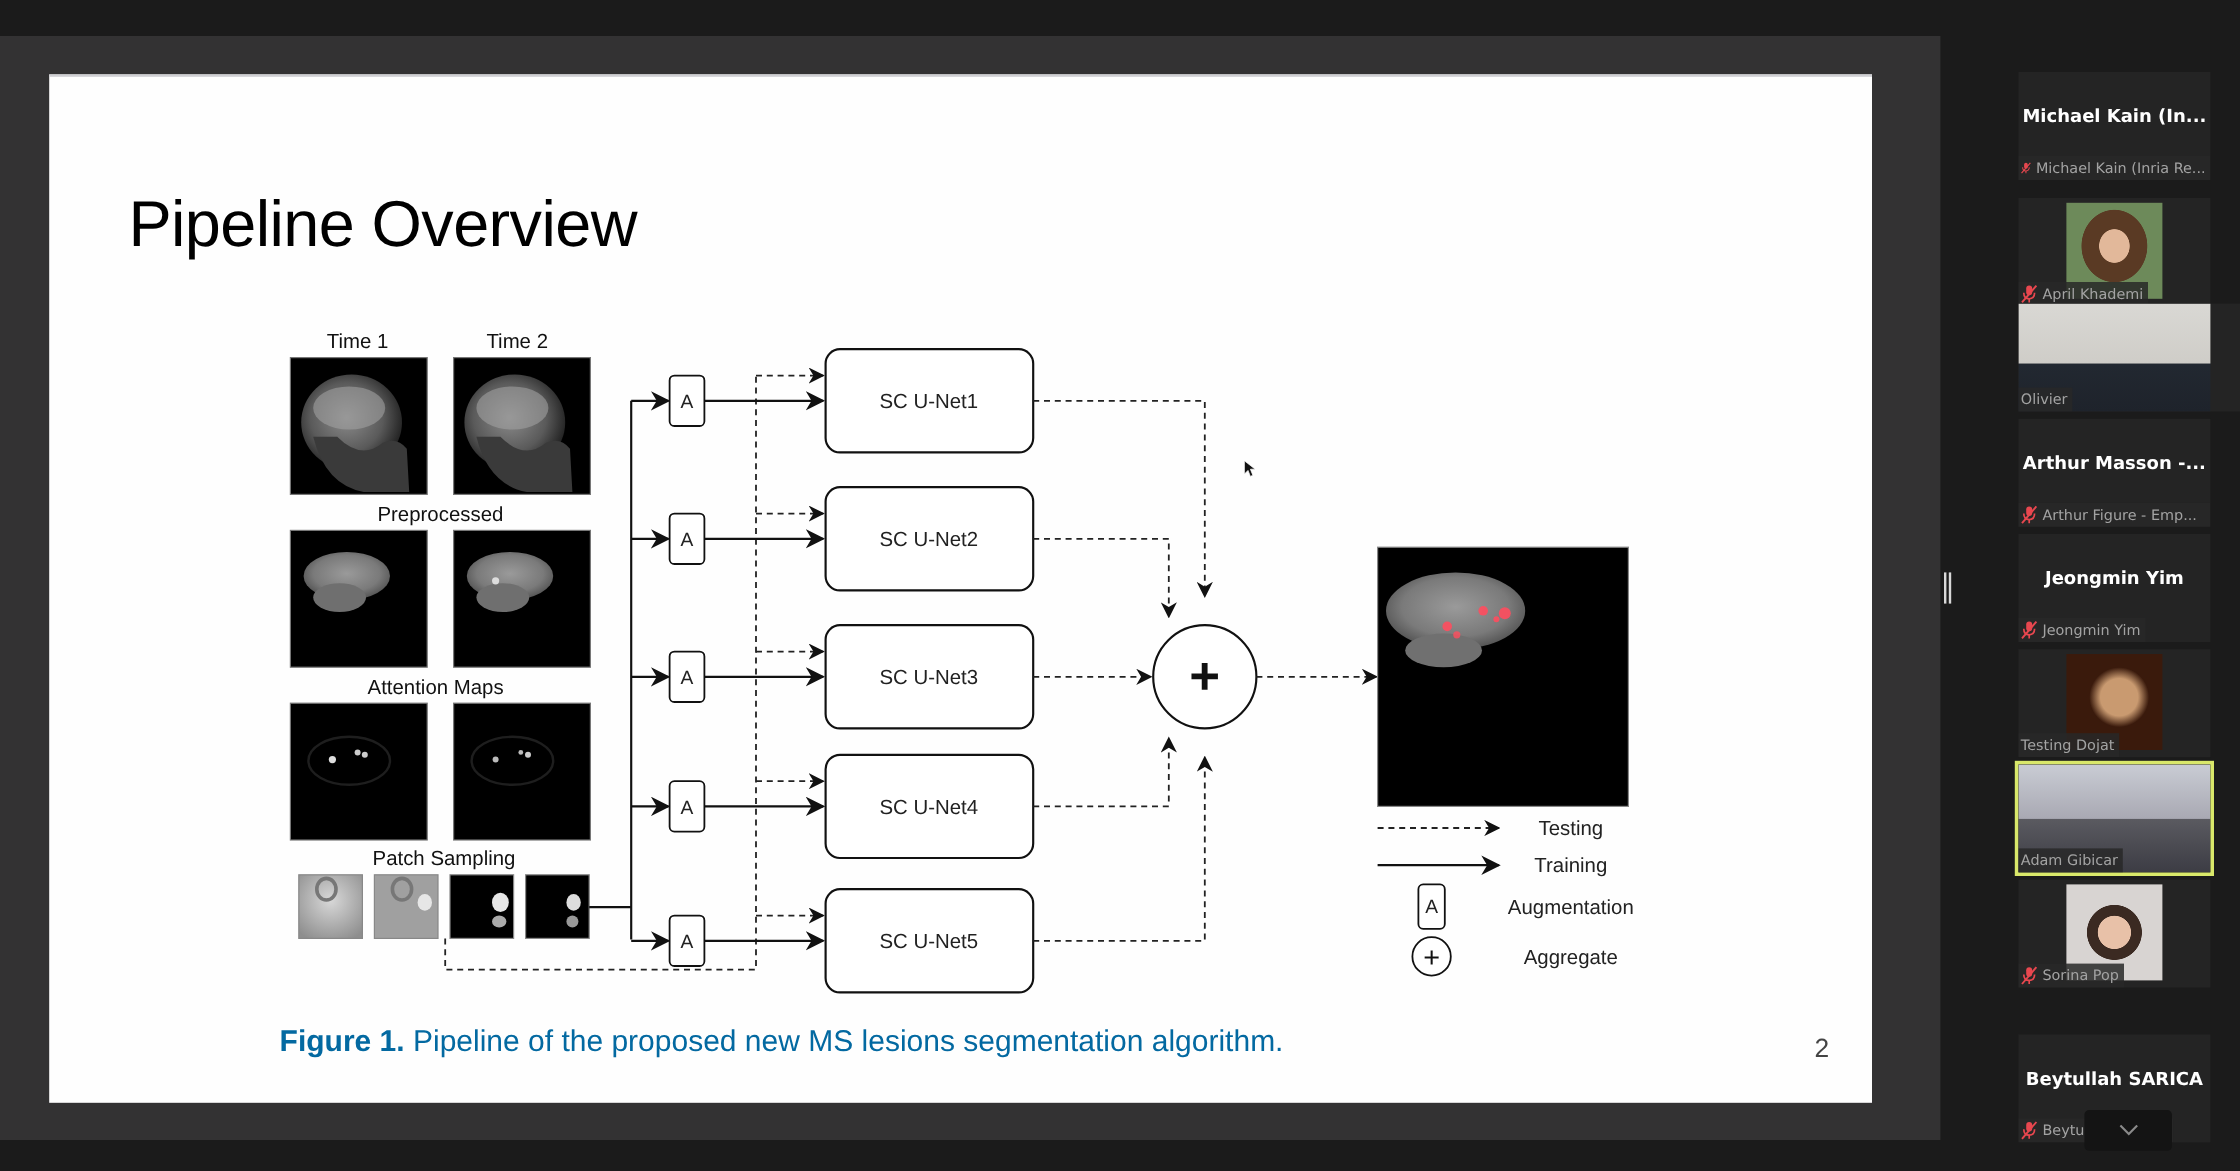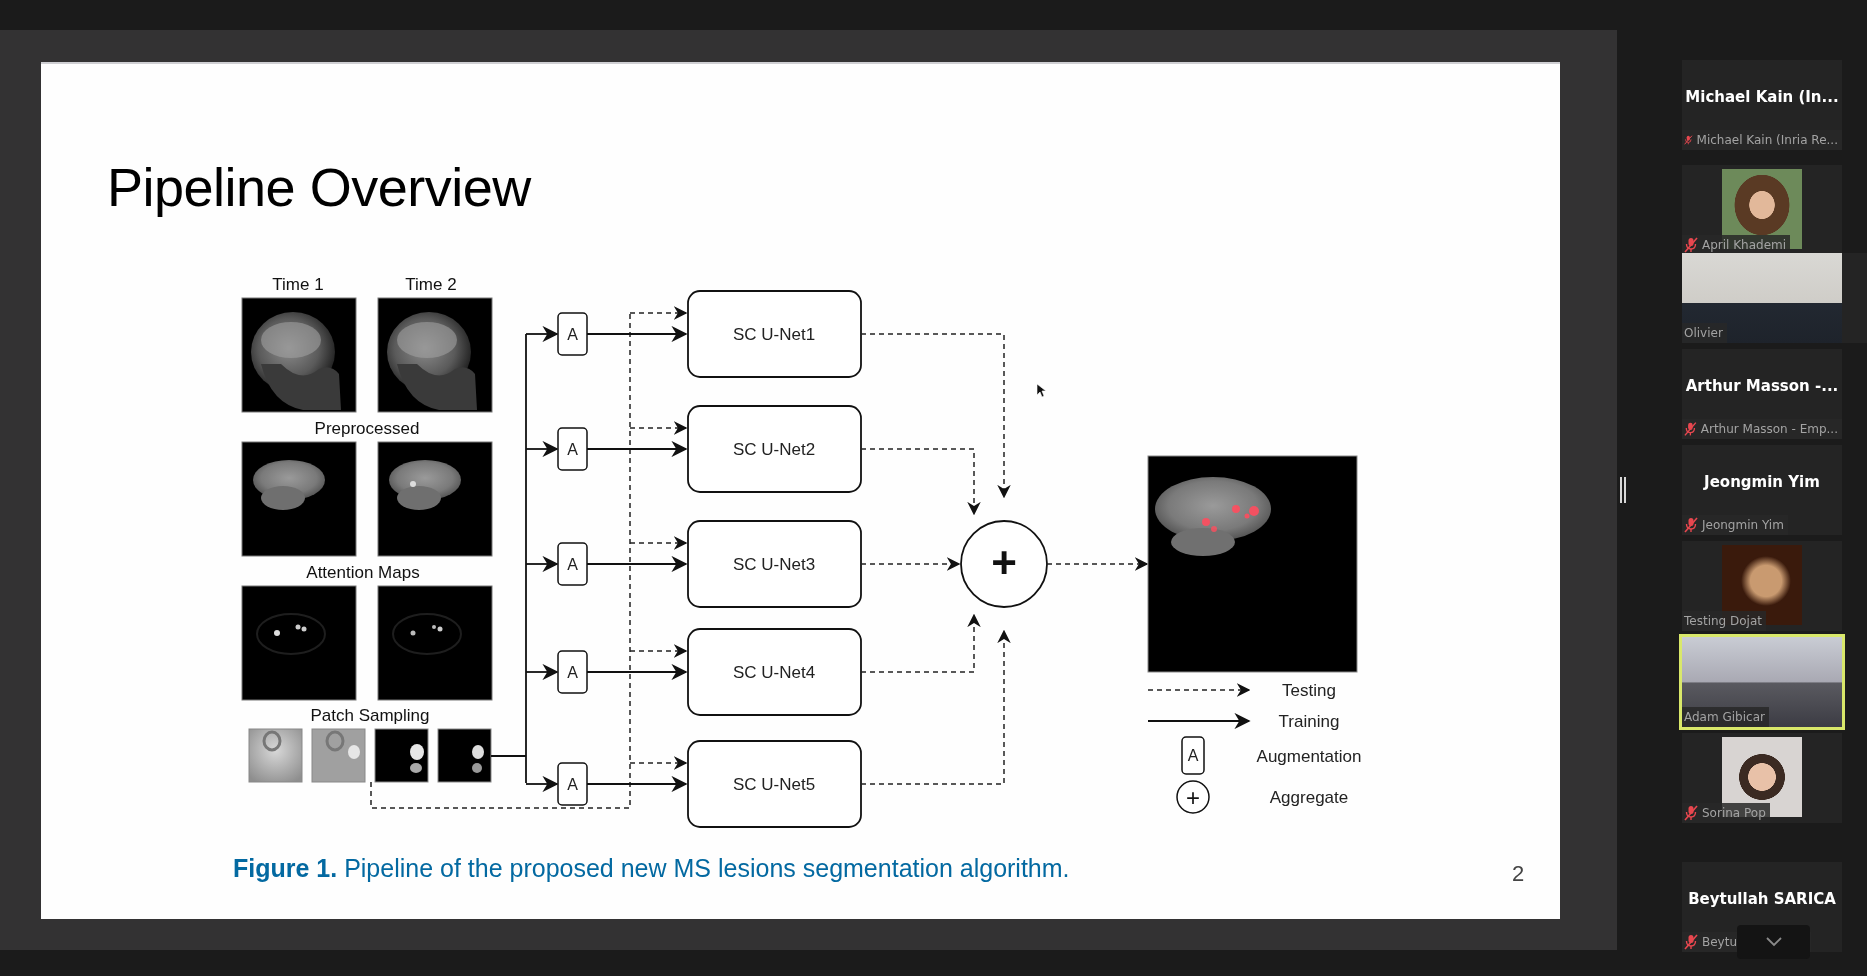"Arthur Masson - Emp..." span { text: Masson -> Figure }
